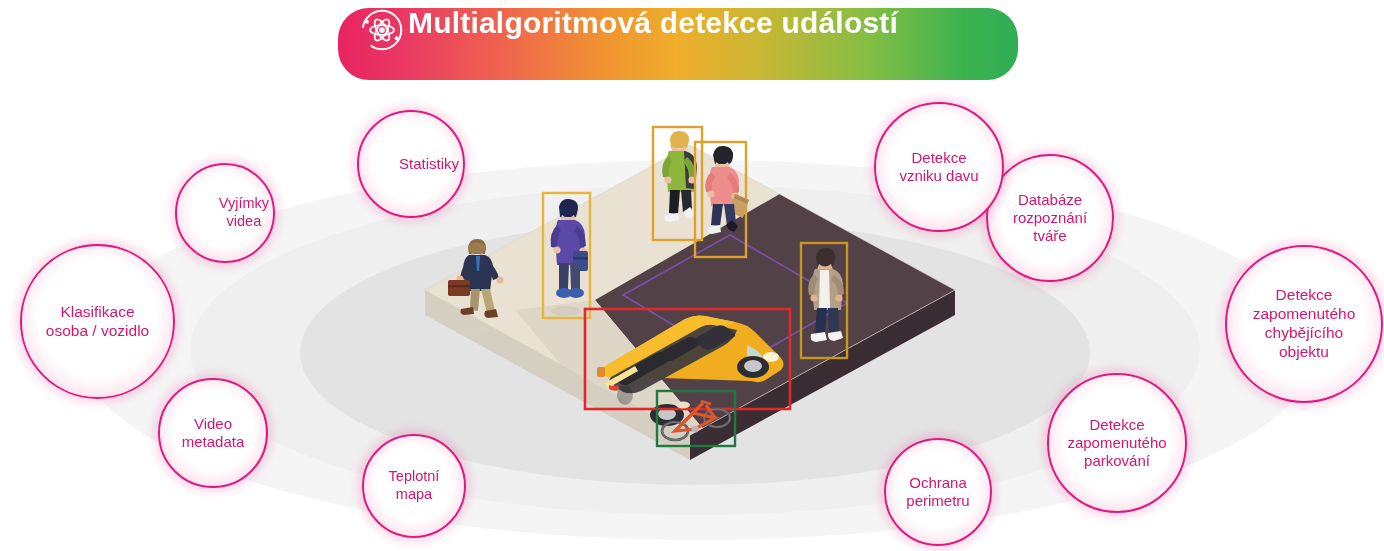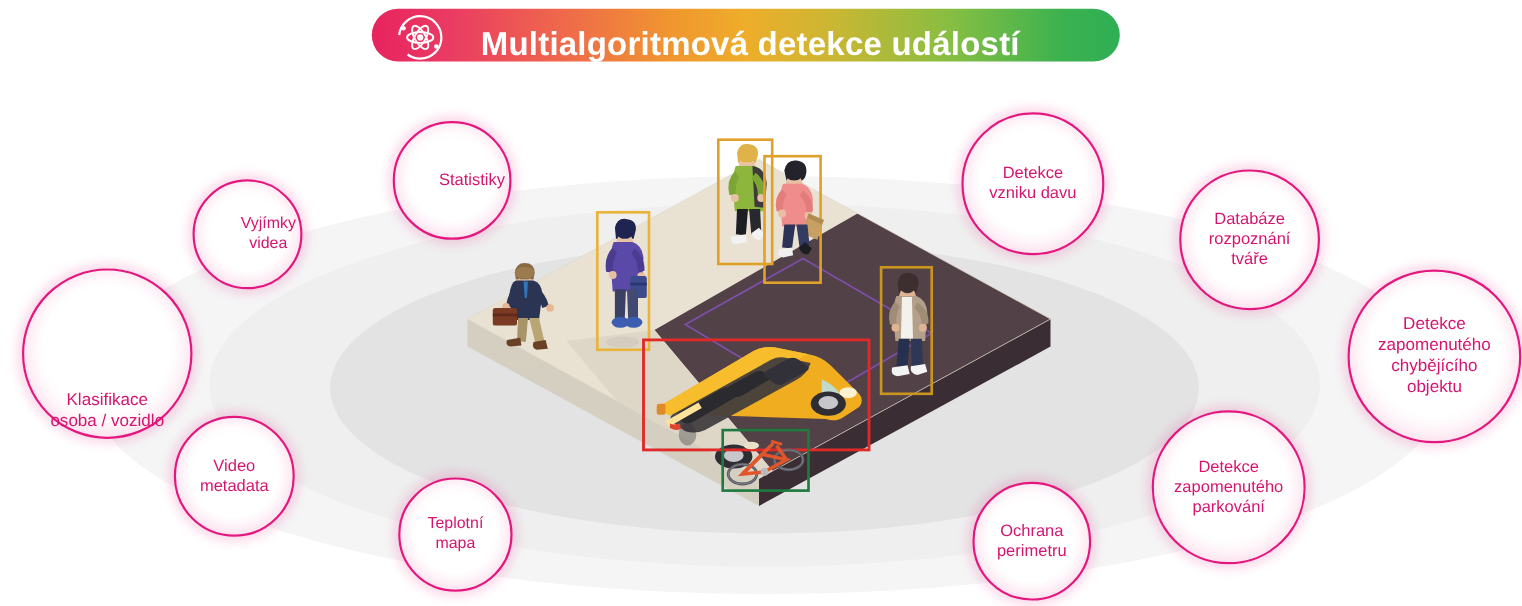"Multialgoritmová detekce událostí" #title-banner { align-items: flex-end -> flex-start; gap: 33px -> 4px; height: 48px -> 72px }
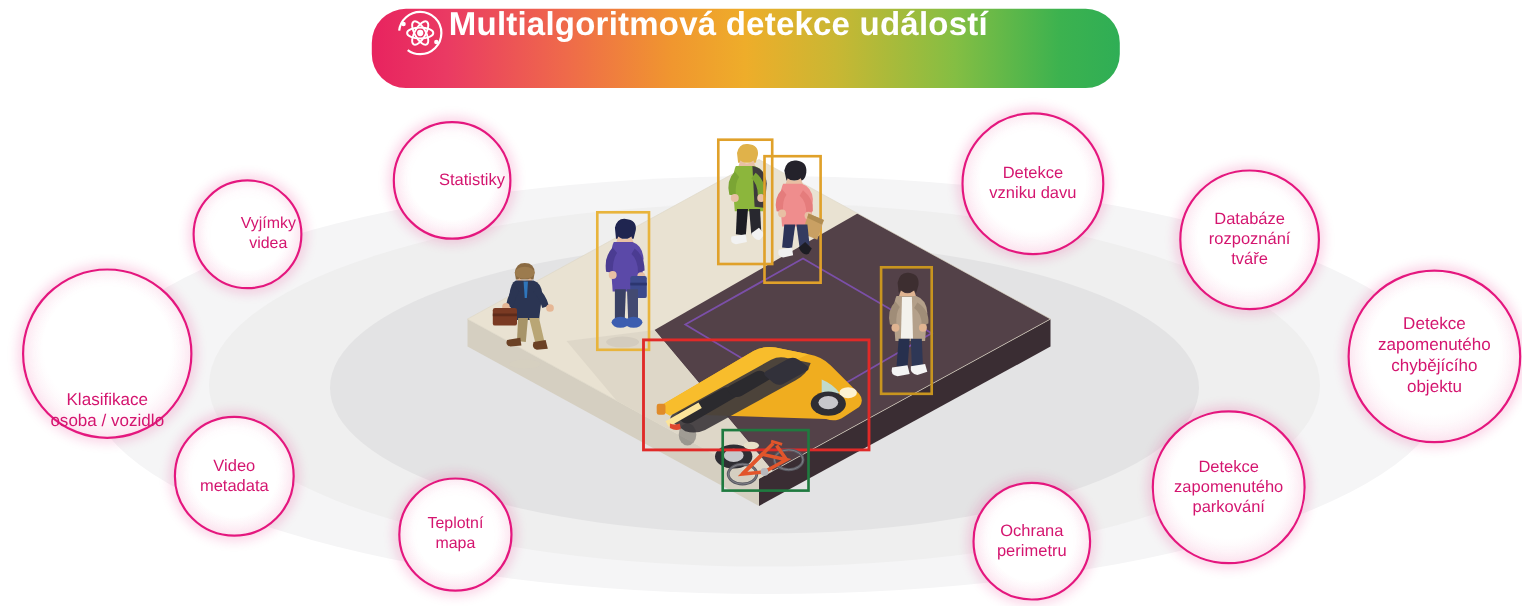"Databáze" div.bubble { left: 1072px -> 986px }
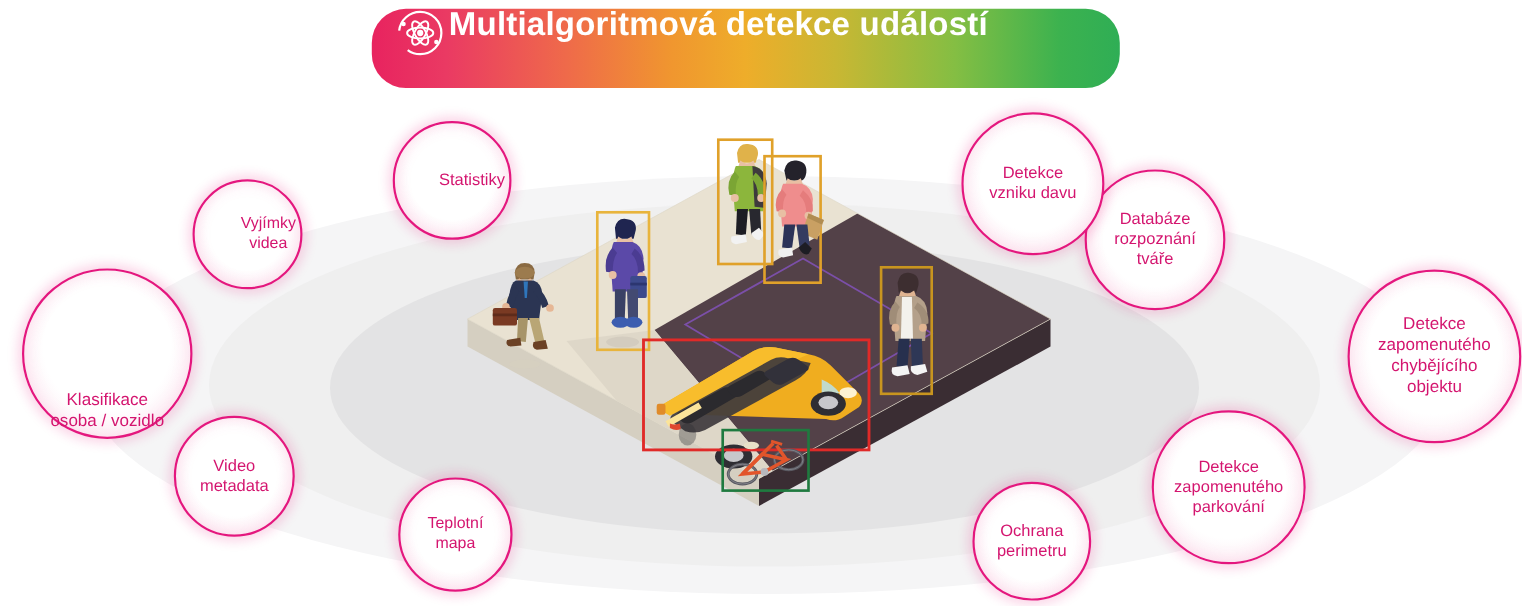"Klasifikace" div.bubble { align-items: flex-end -> none }
